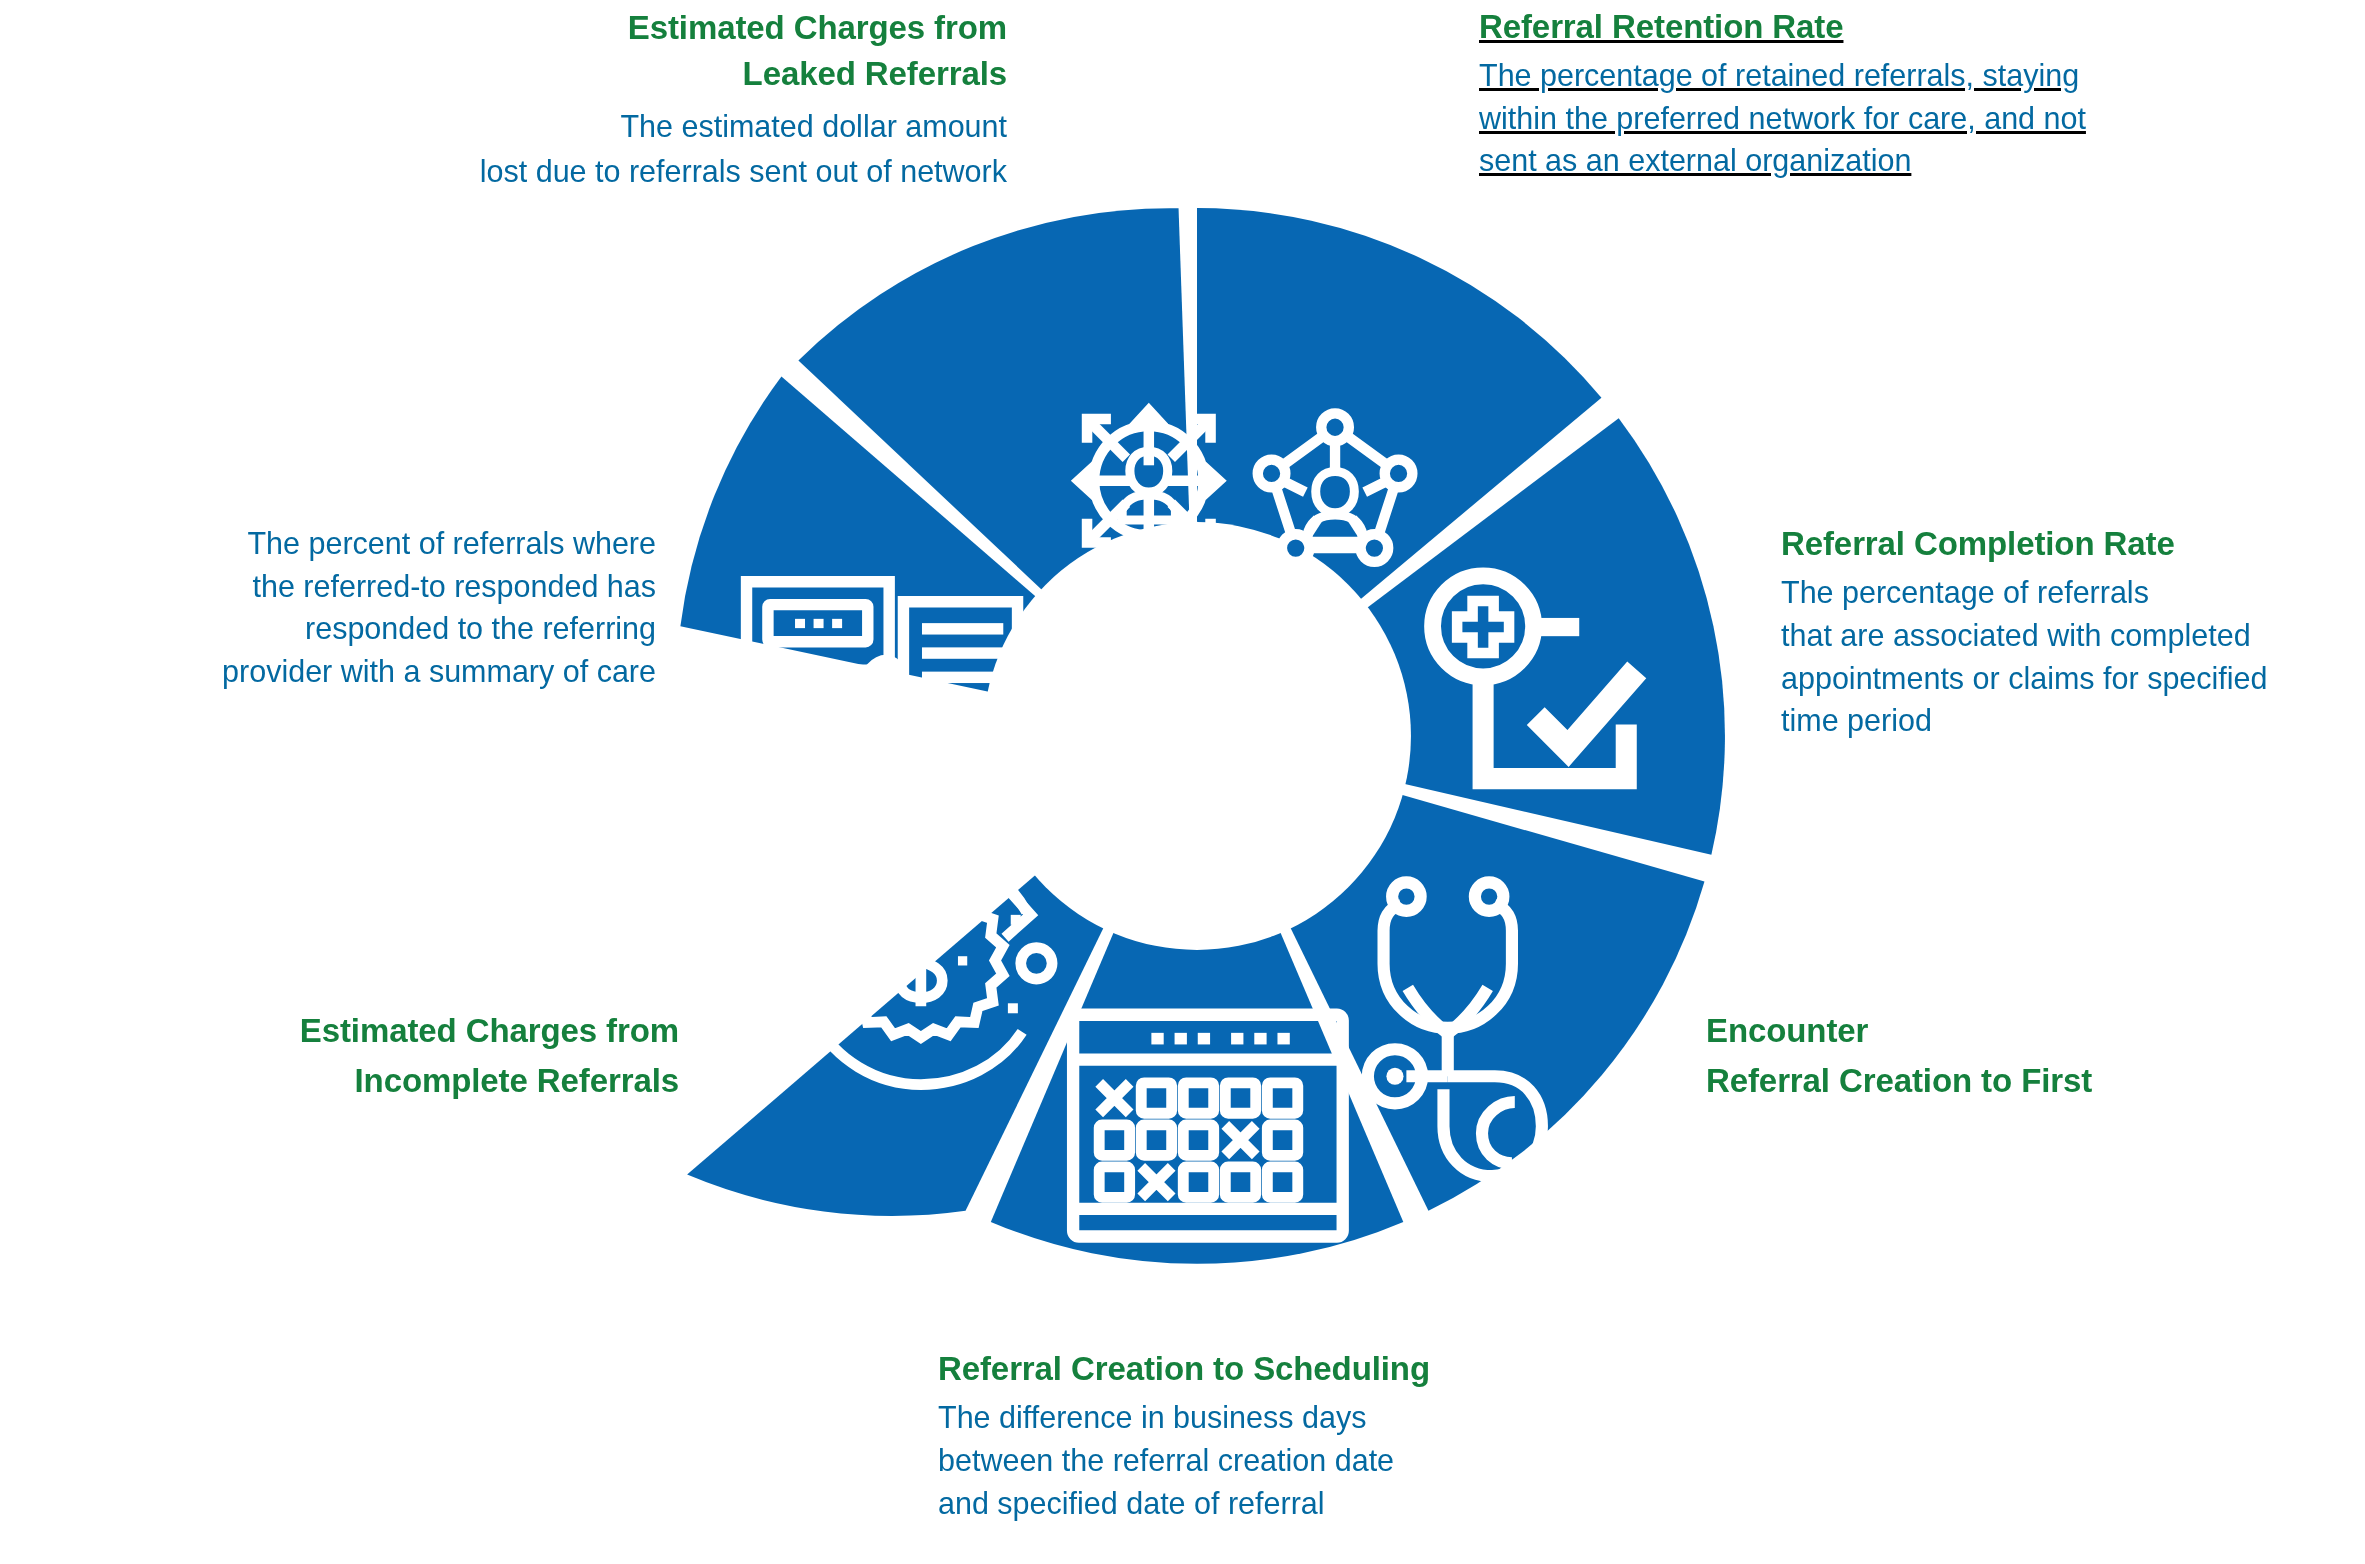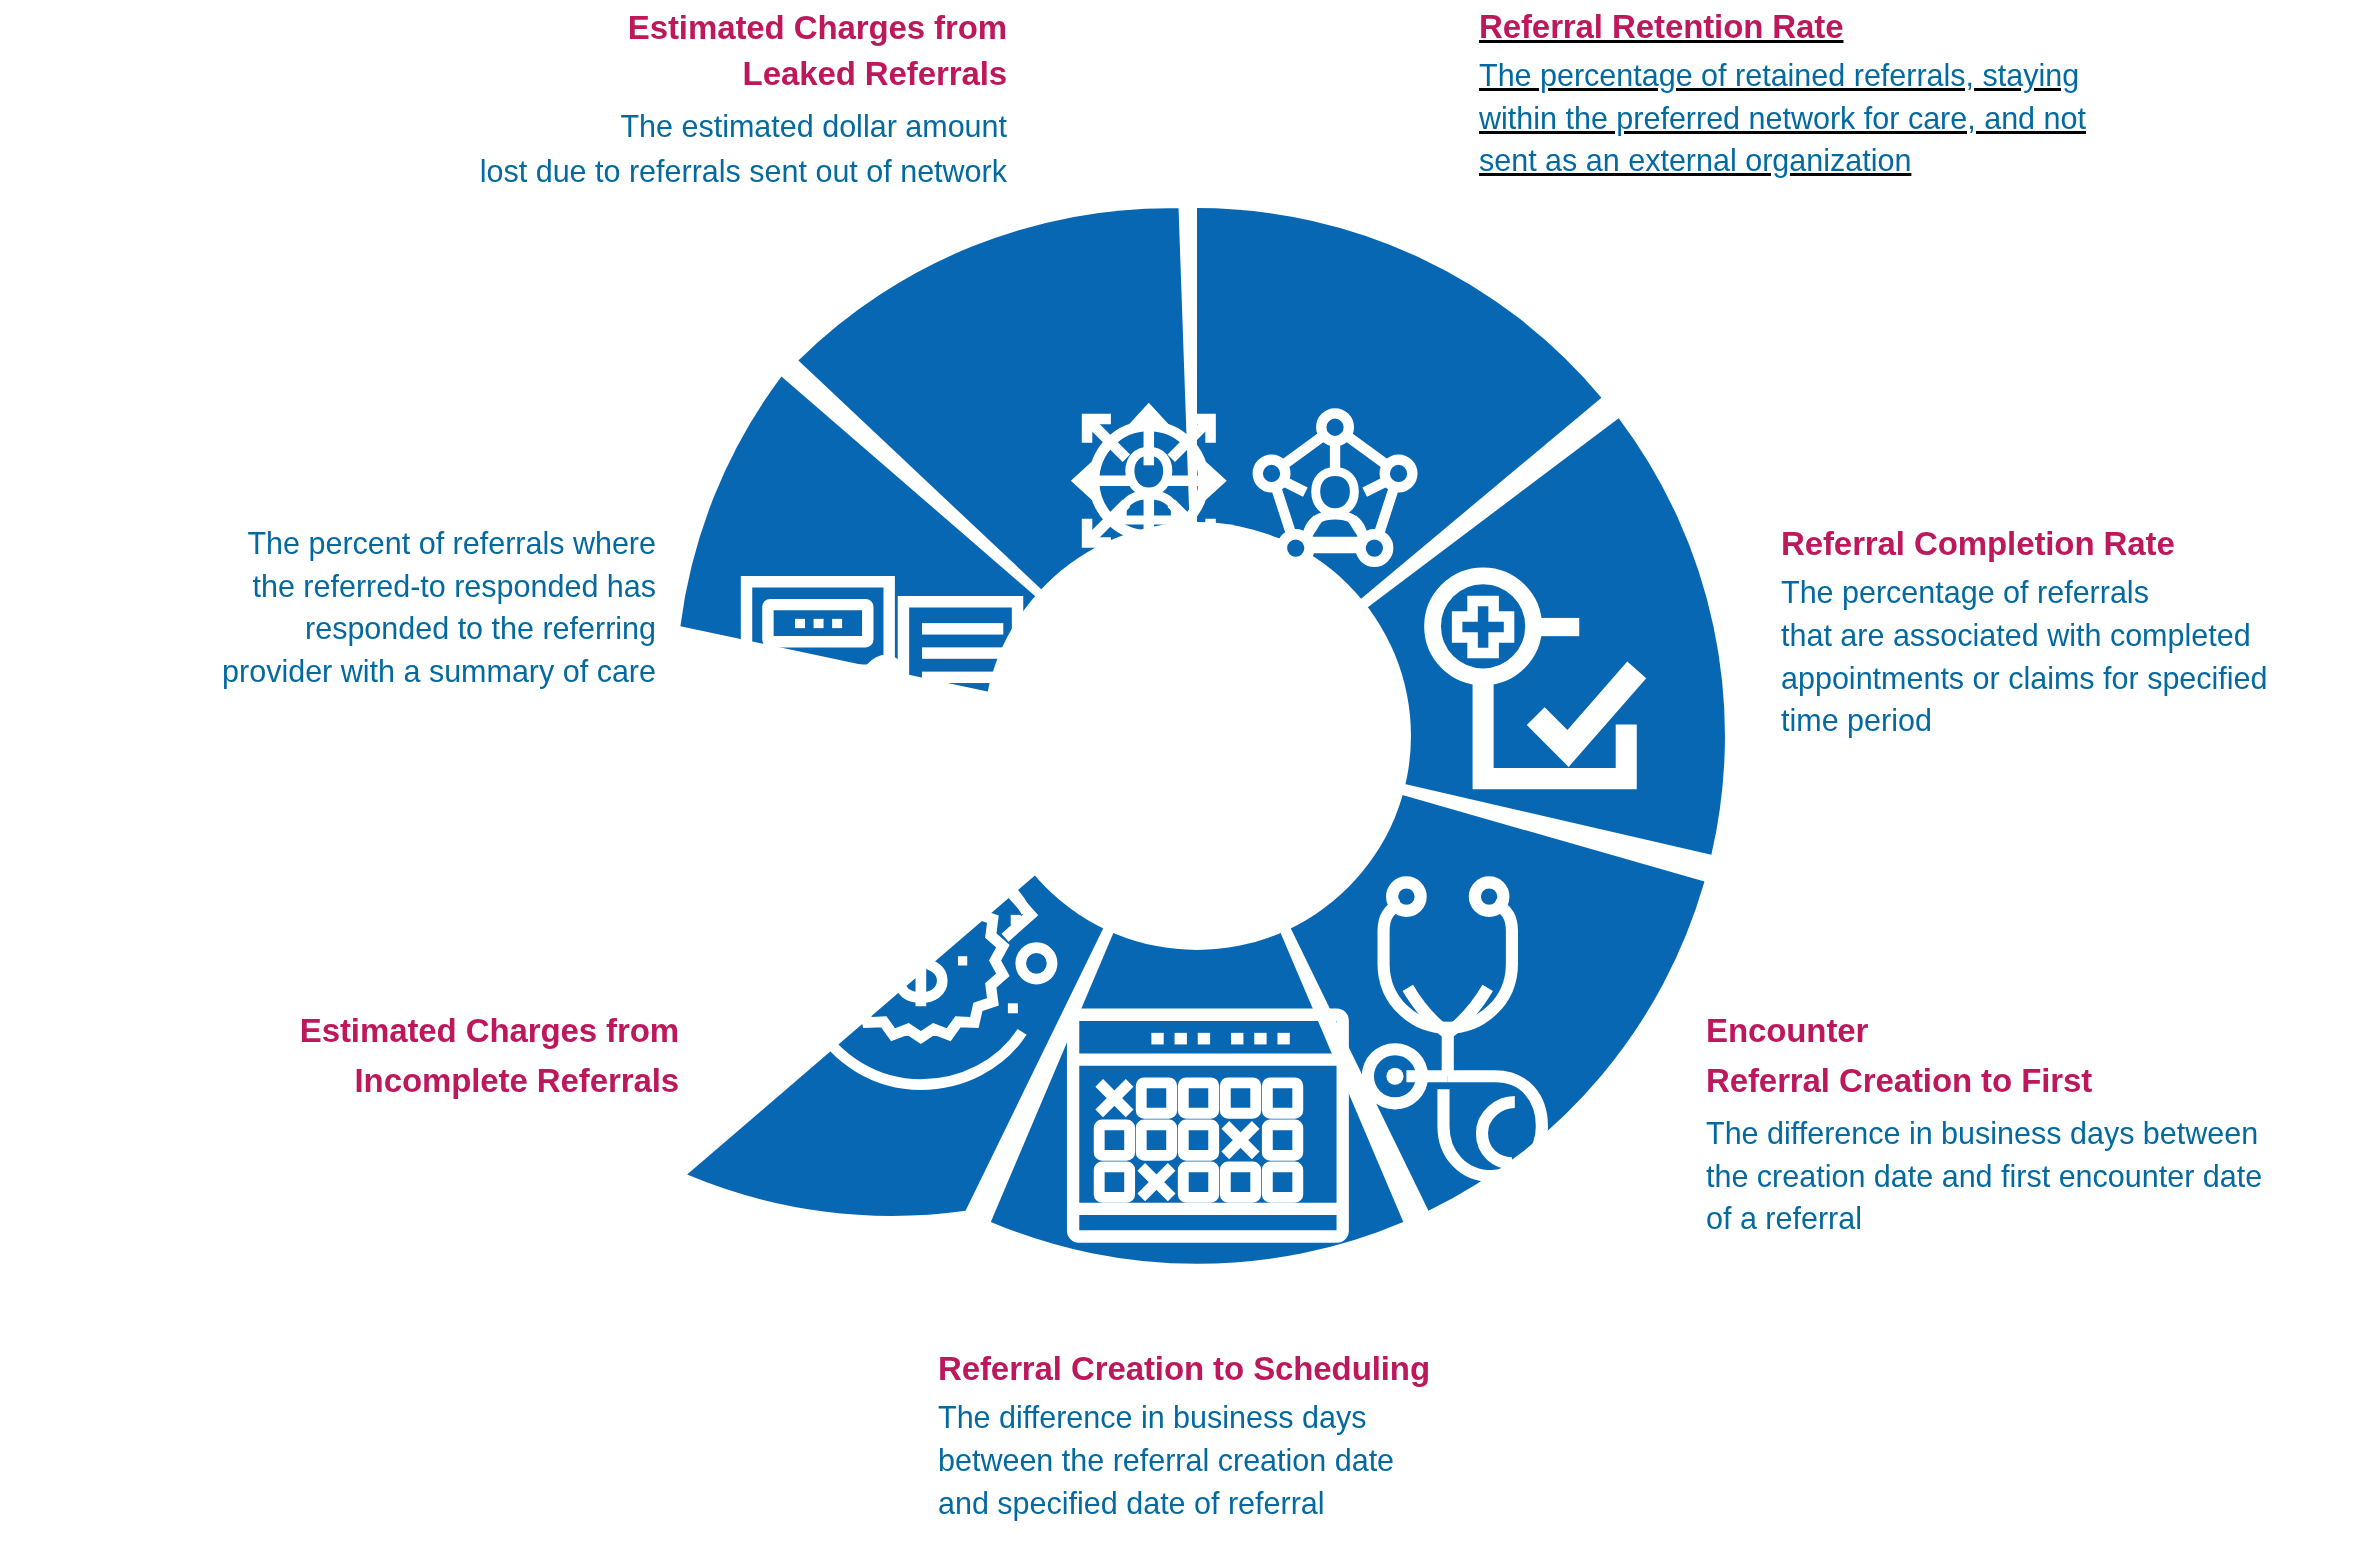"Estimated Charges from" .callout .title { color: #be185d -> #15803d }
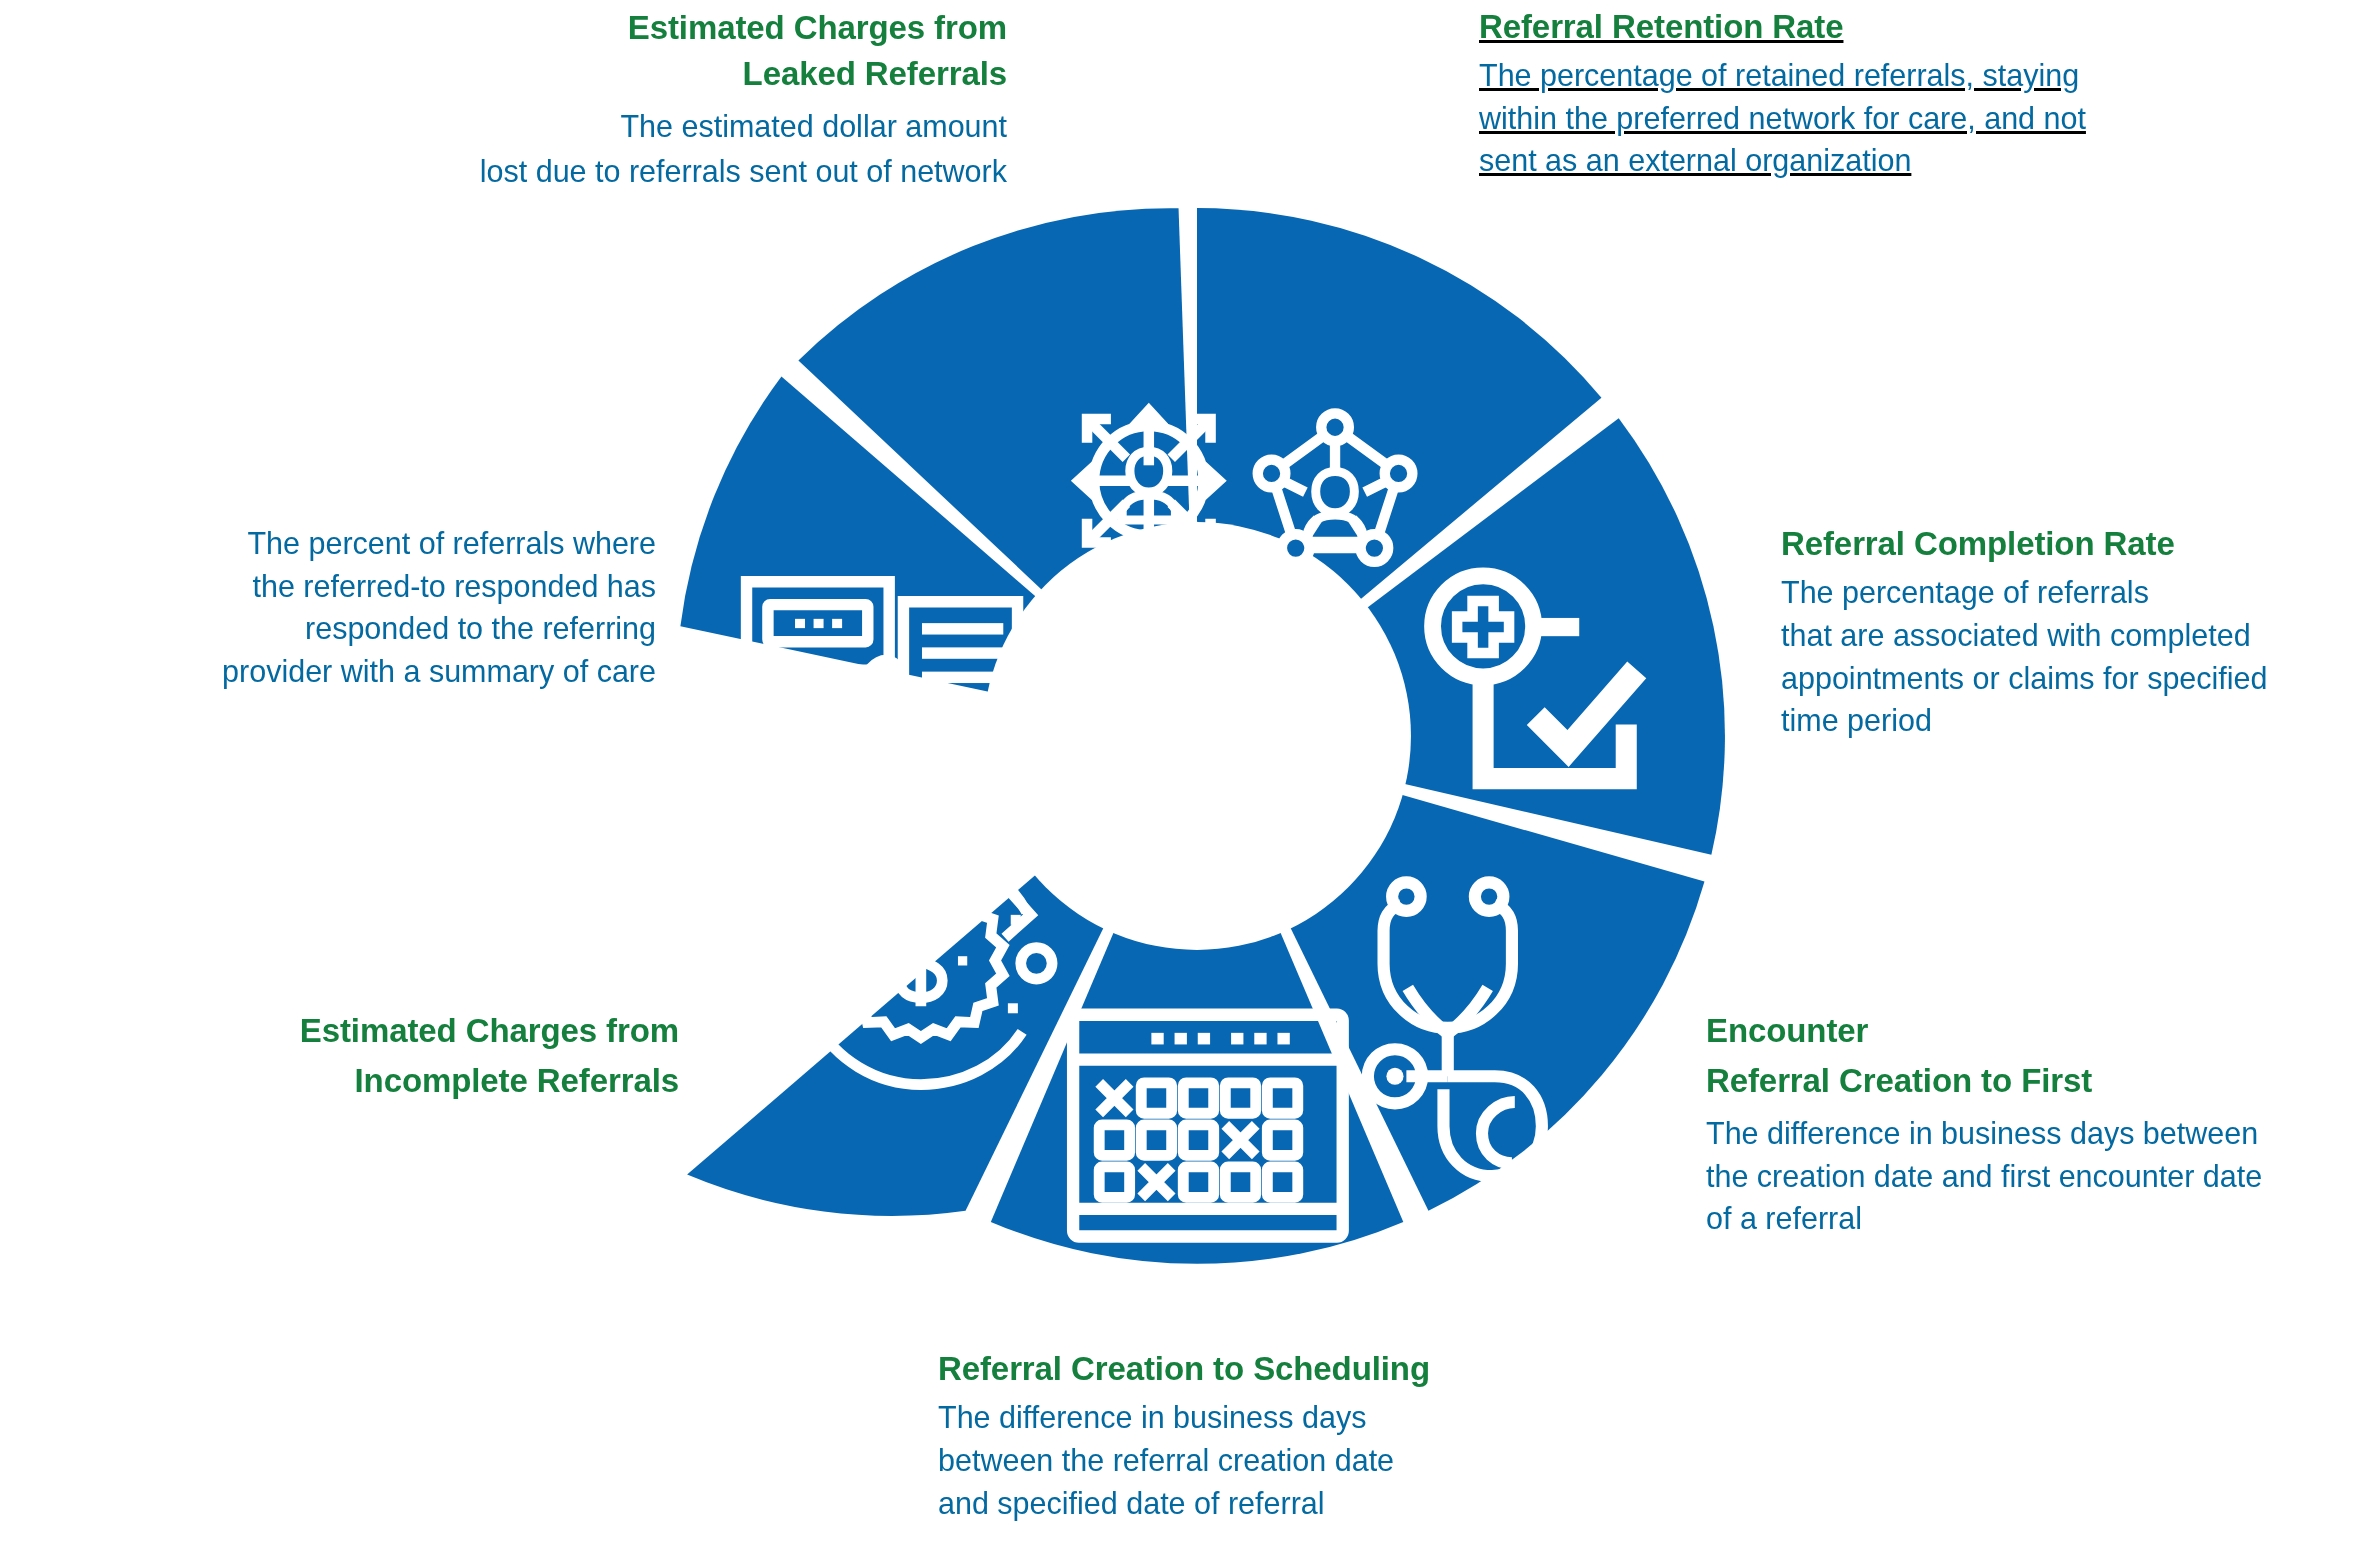"The difference in business days between" div.desc { html: <div> <div>The difference in business days between</div> <div>the creation date and first encounter date</div> <div>of a referral</div> </div> -> none }
